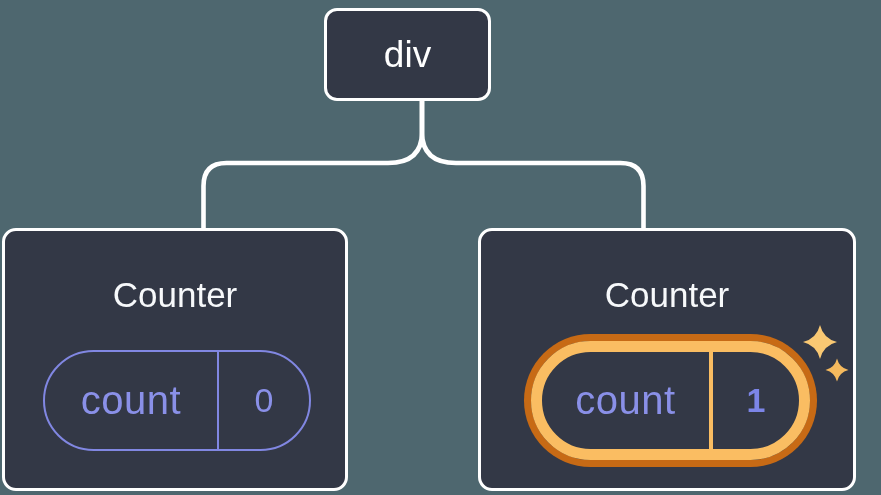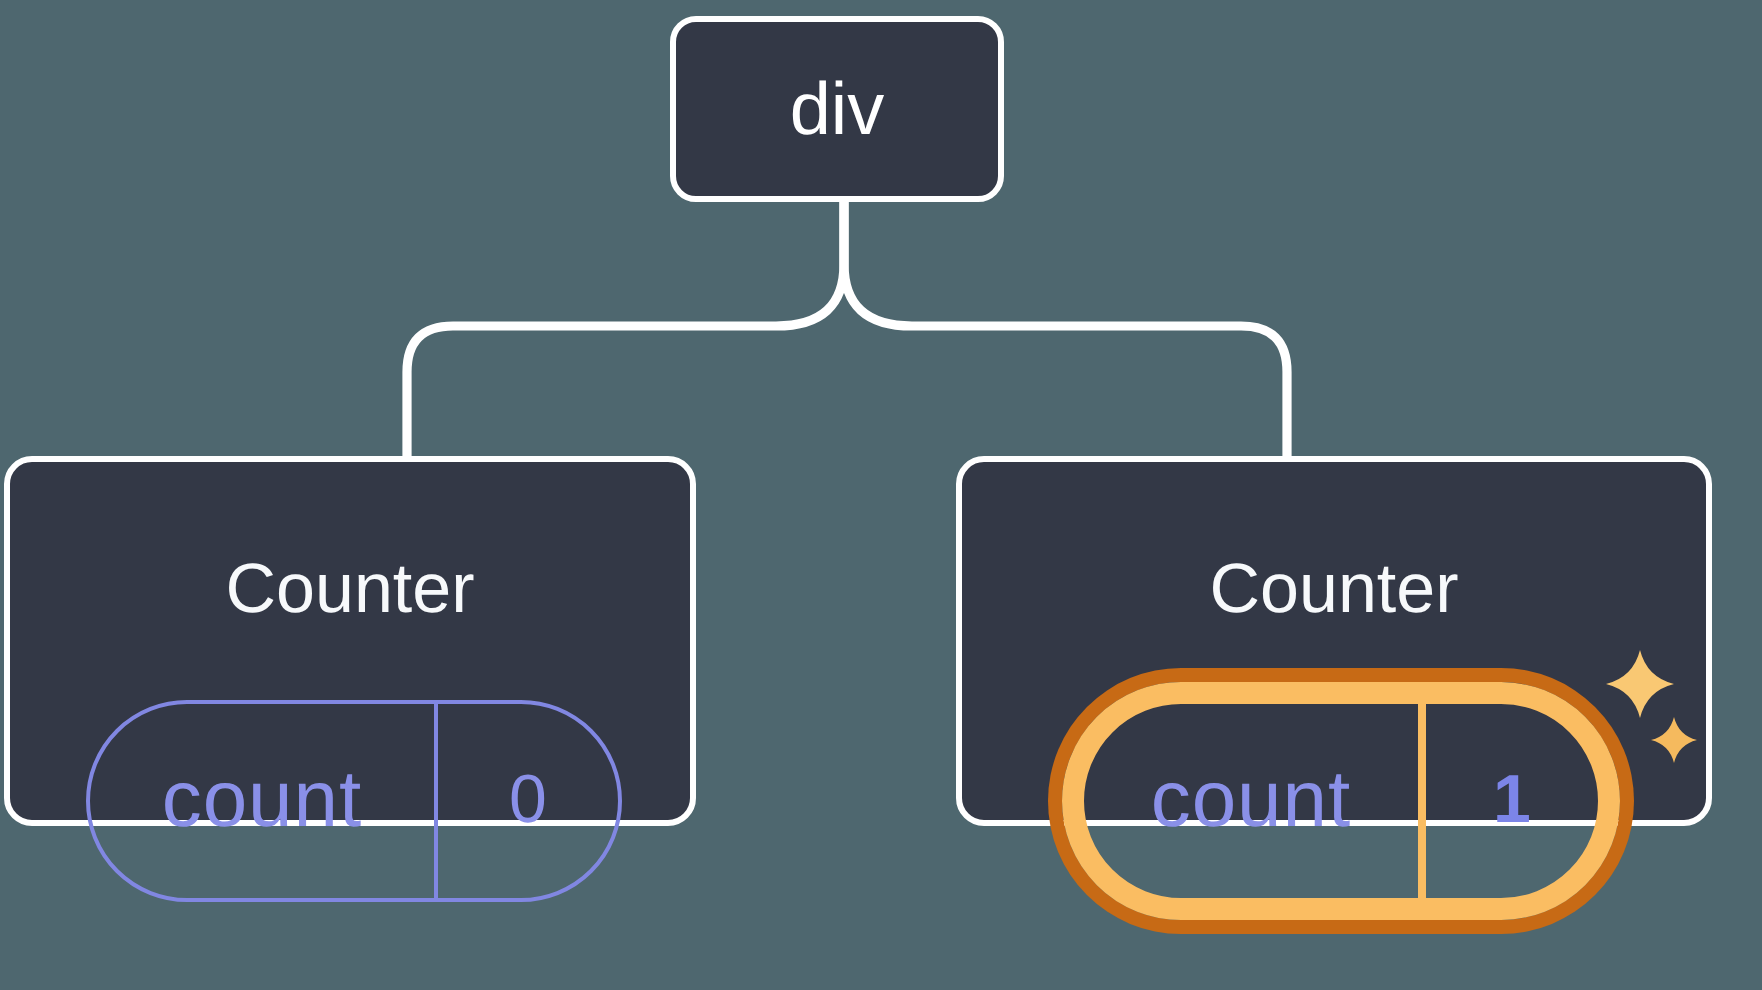"div" .root-node { left: 335px -> 324px }
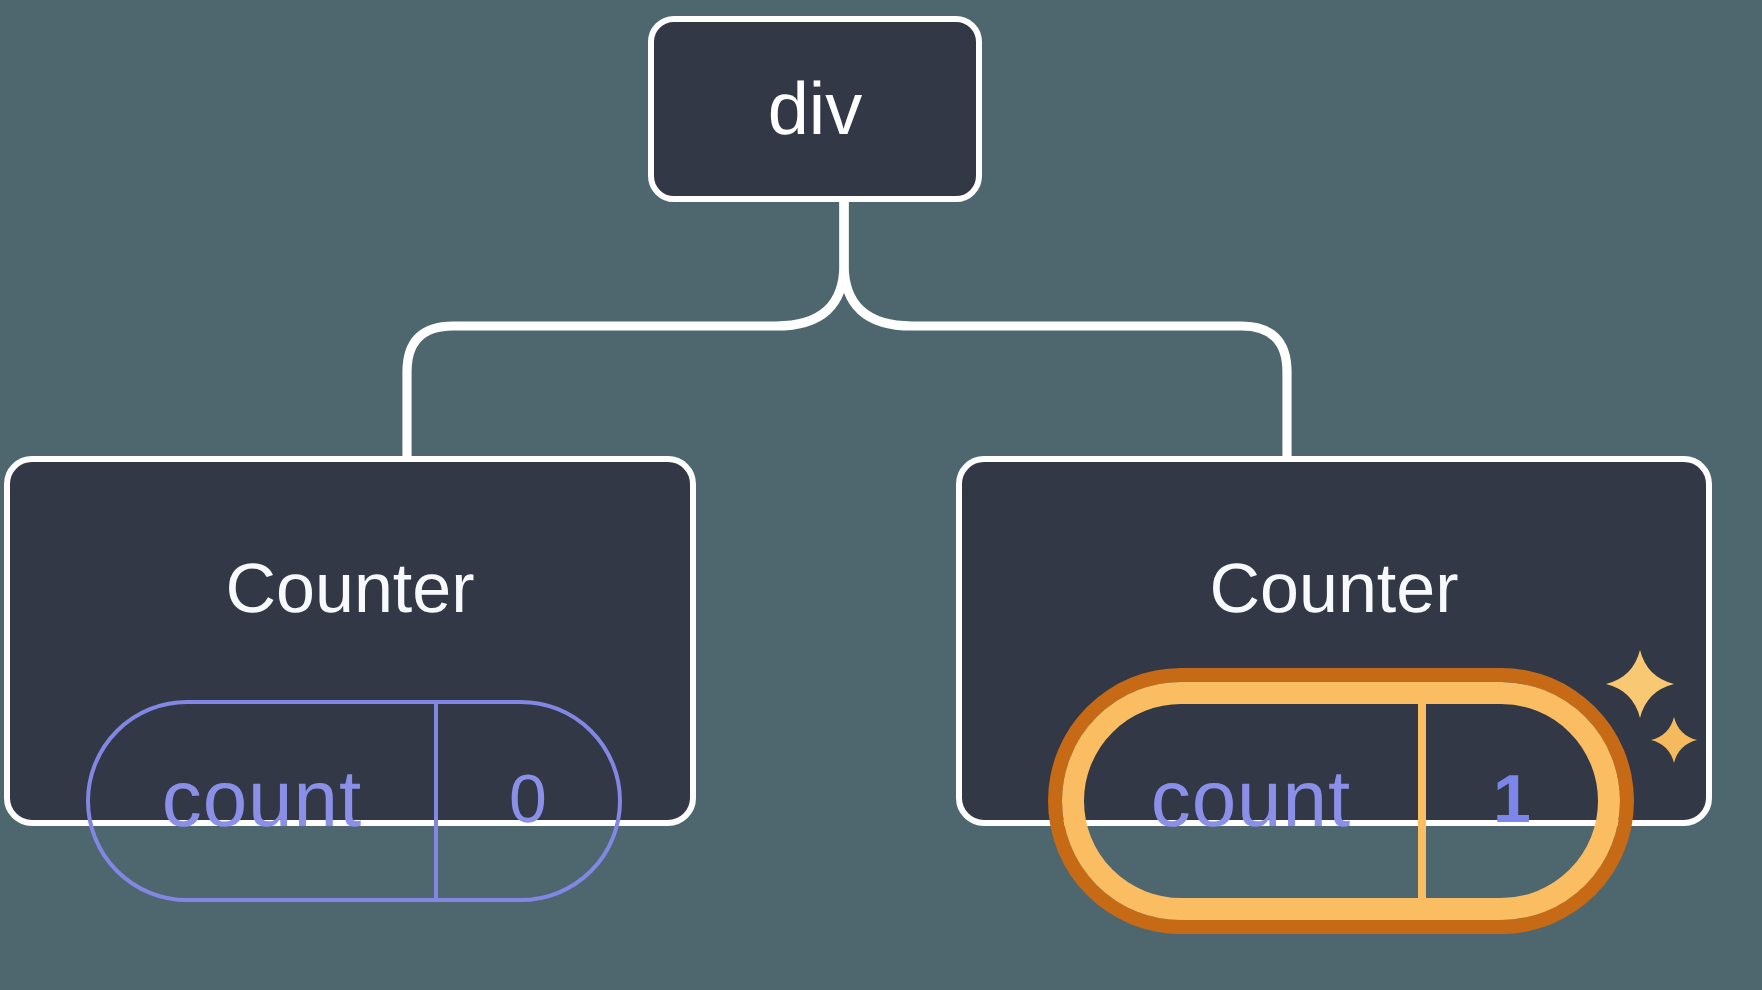"Counter" .card { height: 185px -> 263px }
